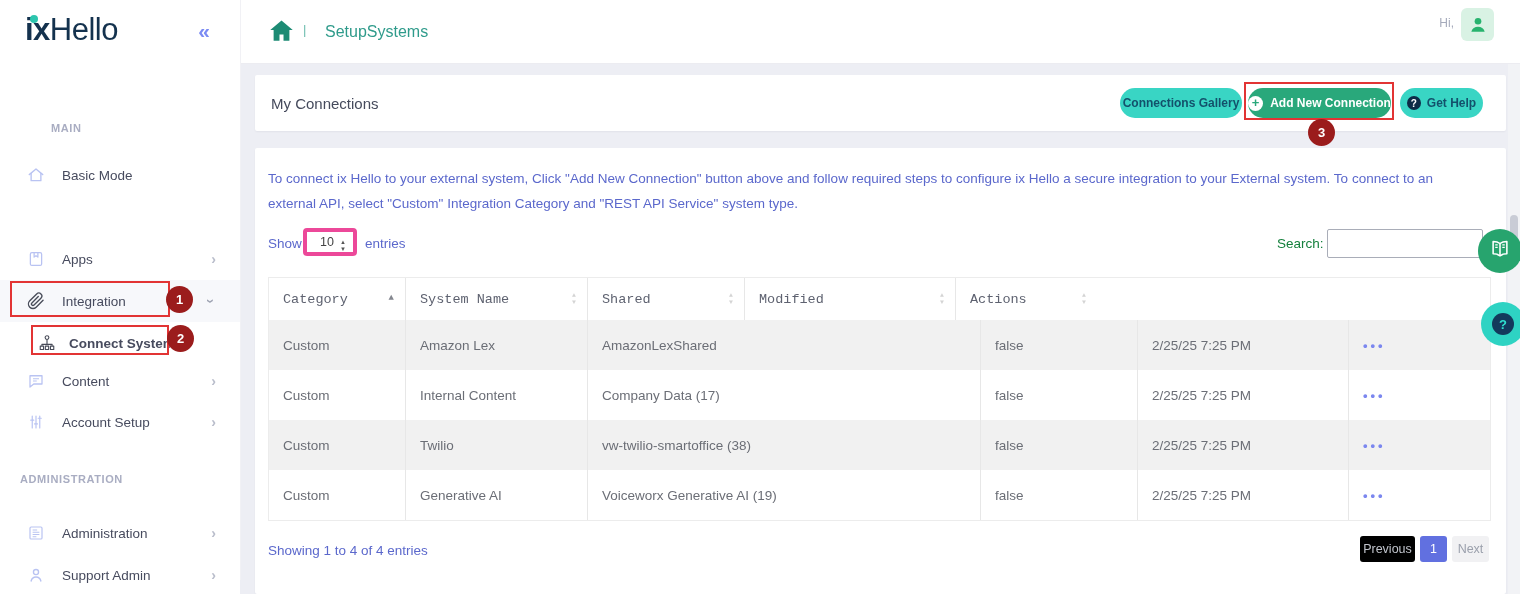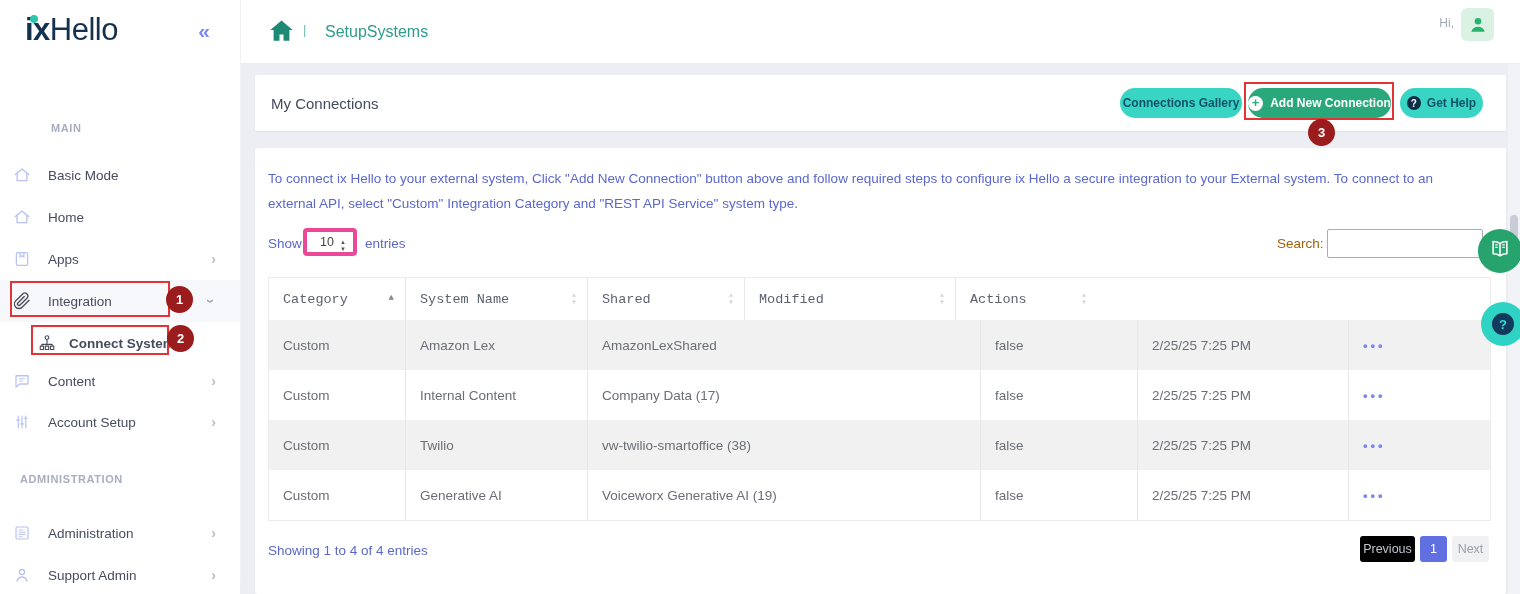"Basic Mode" .nav-item { padding-left: 13px -> 27px }
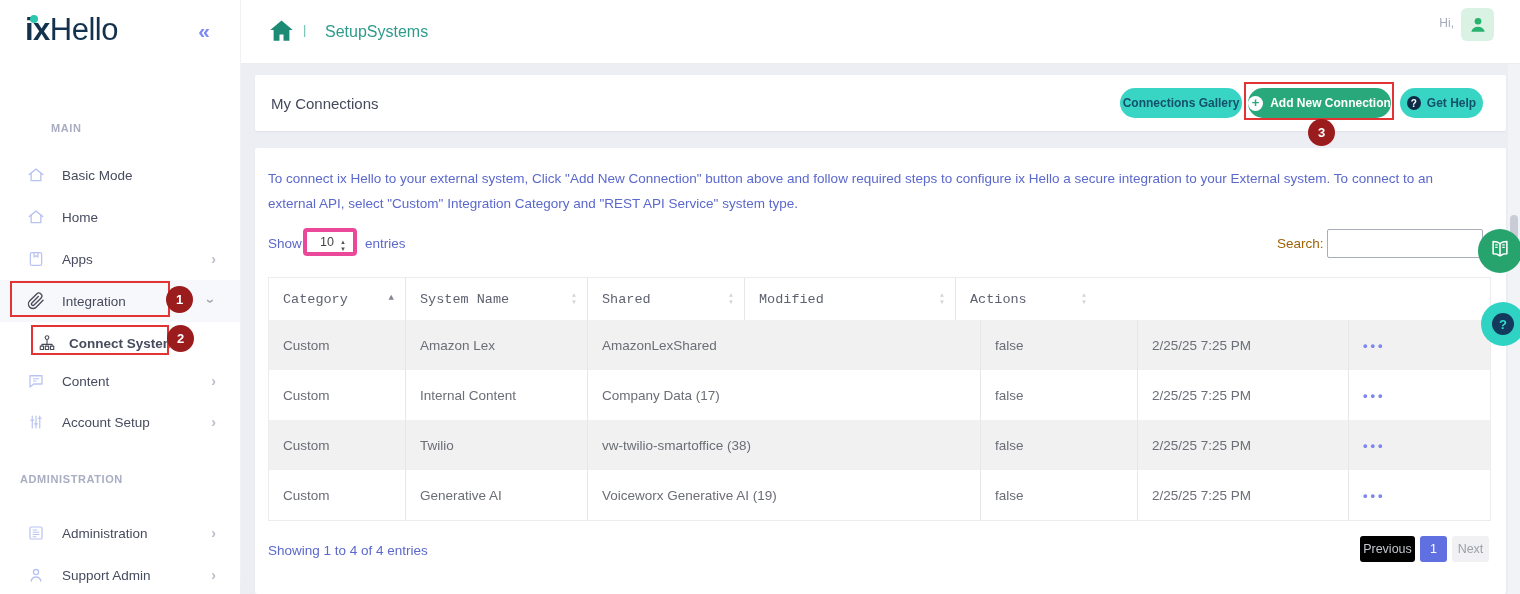"Home" div.nav-item { html: <div> <span> <svg> <path></path> <path></path> </svg> </span> <span>Home</span> </div> -> none }
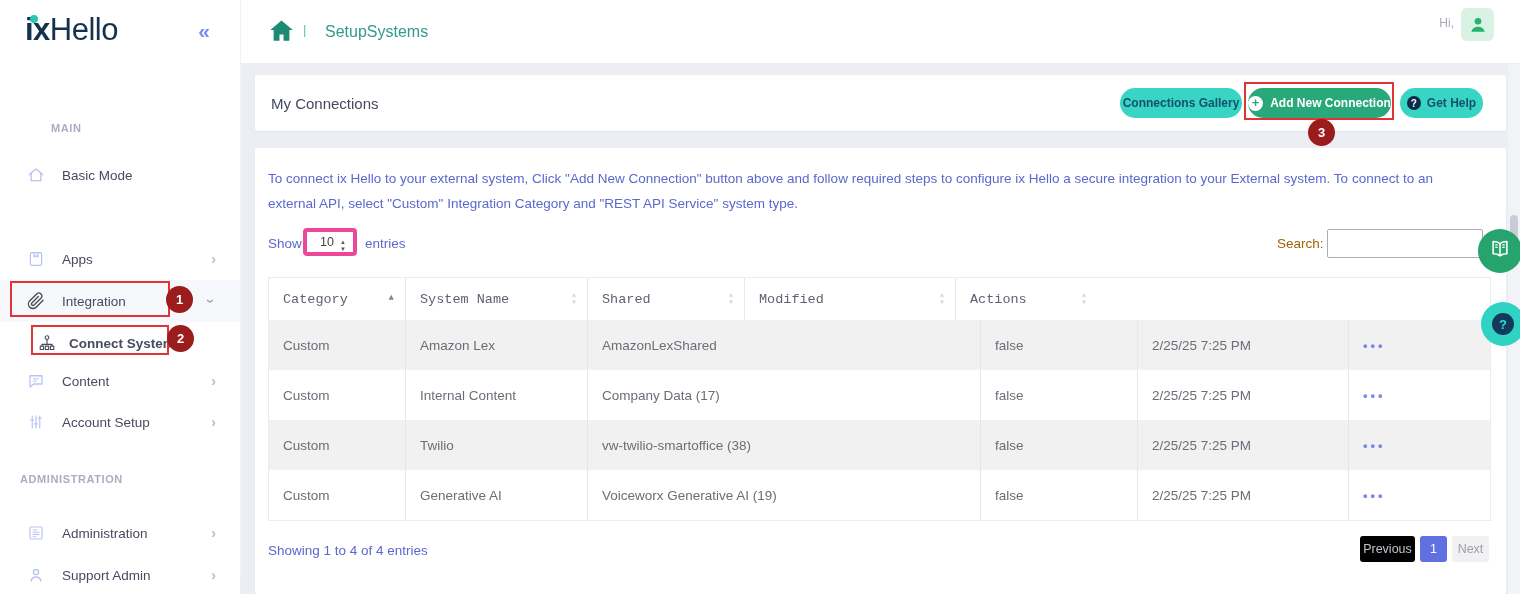"Search:" .search-label { color: #a16207 -> #15803d }
